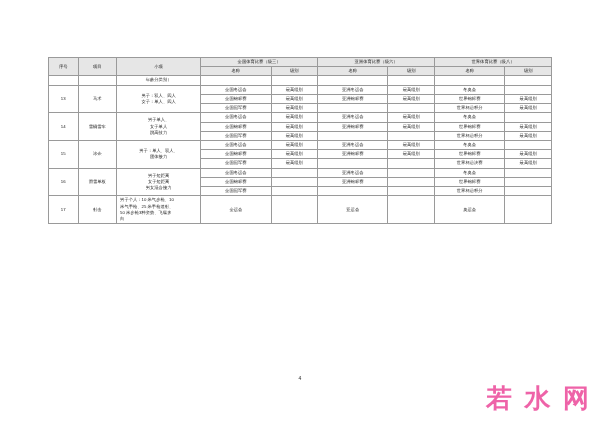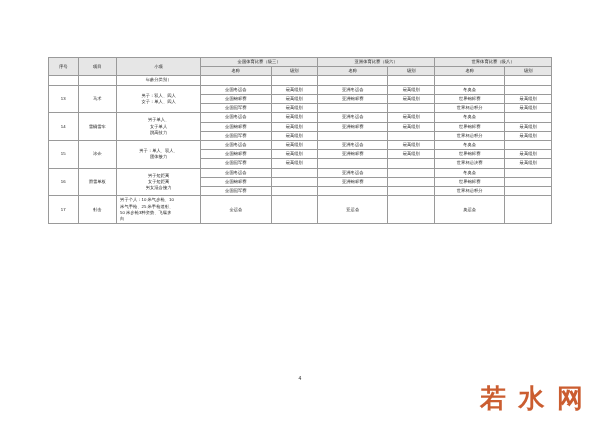"若 水 网" .watermark { color: #c2410c -> #ec4899; right: 14px -> 8px }
